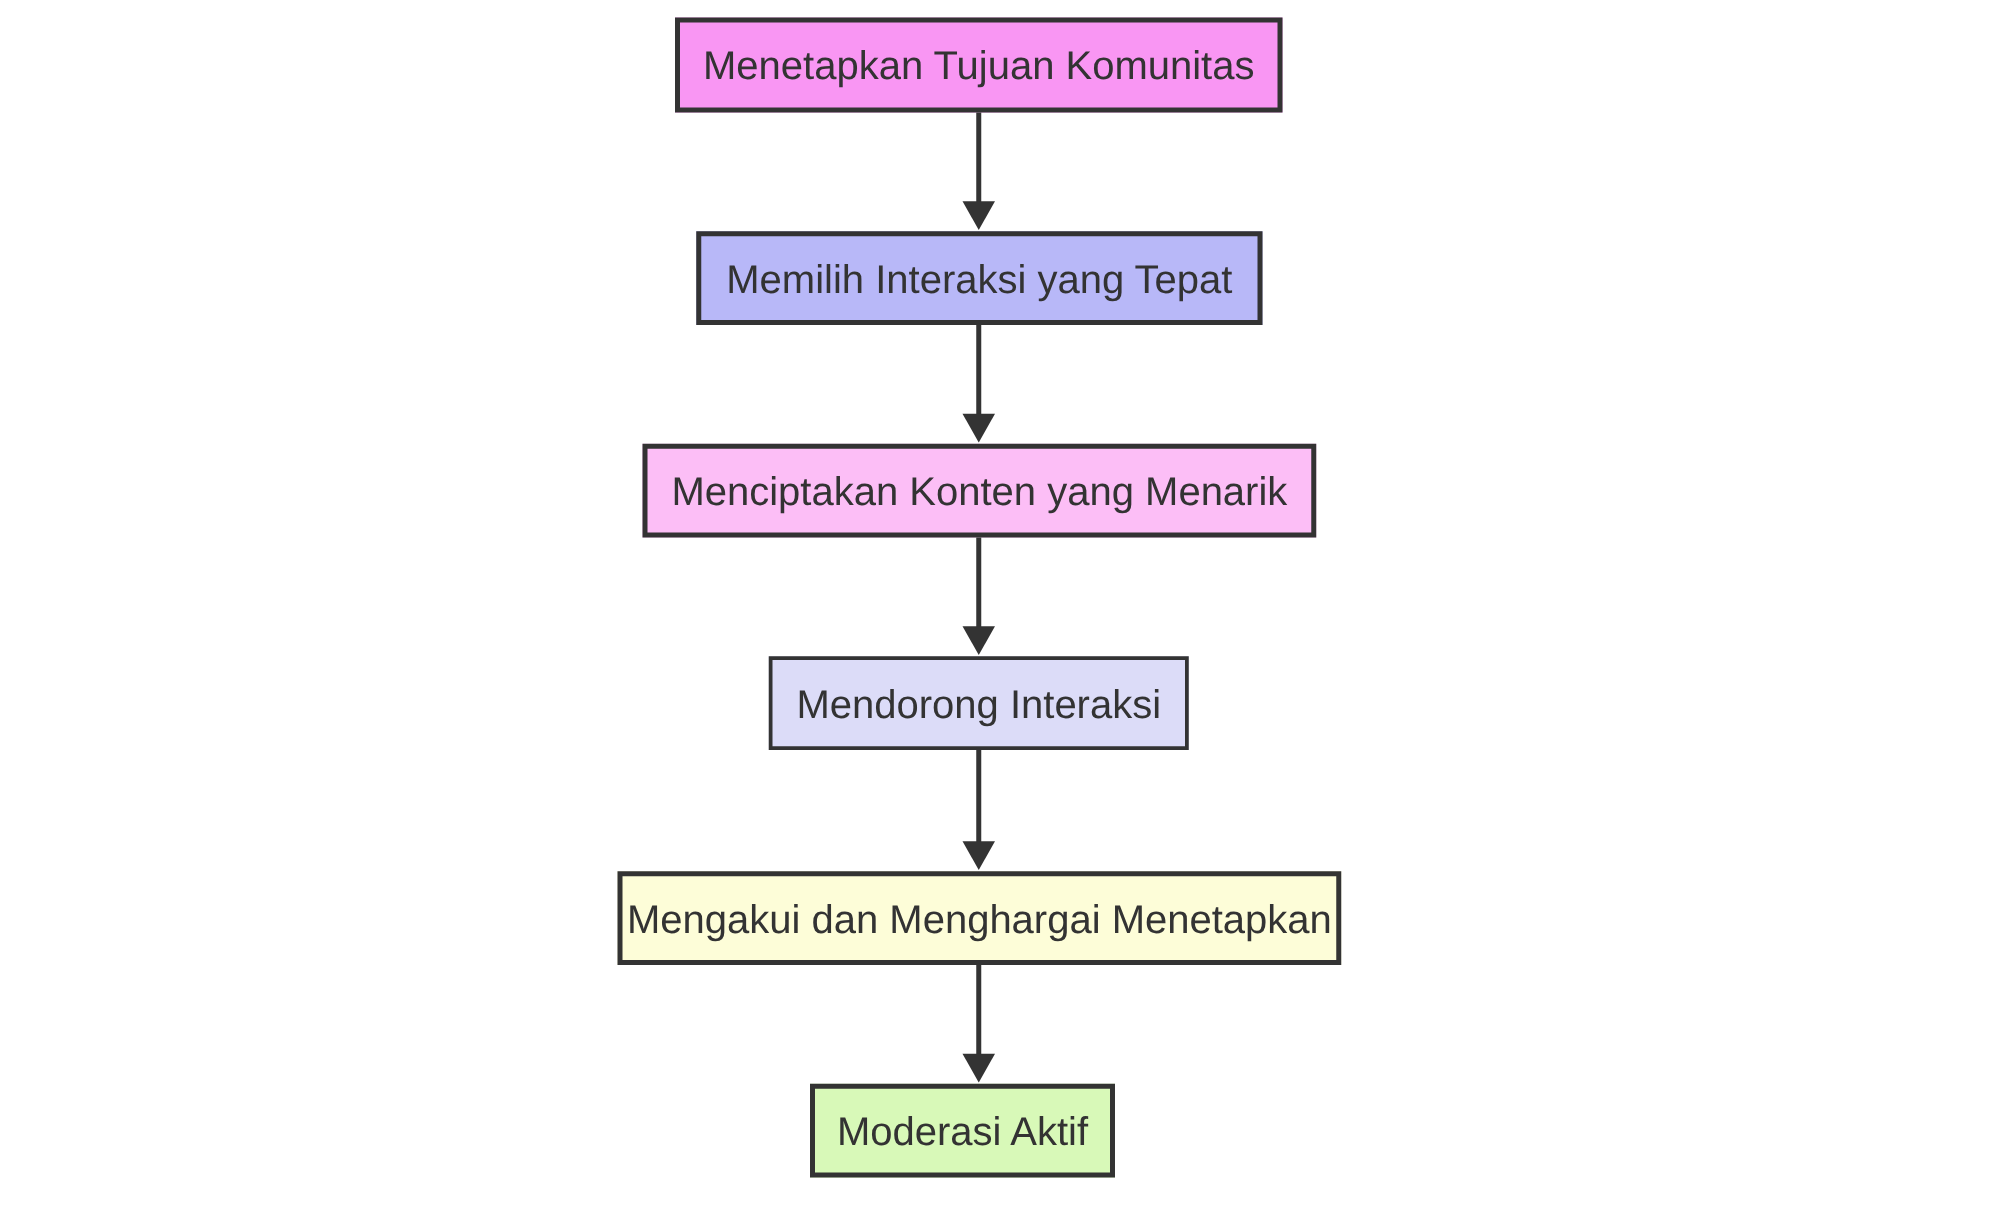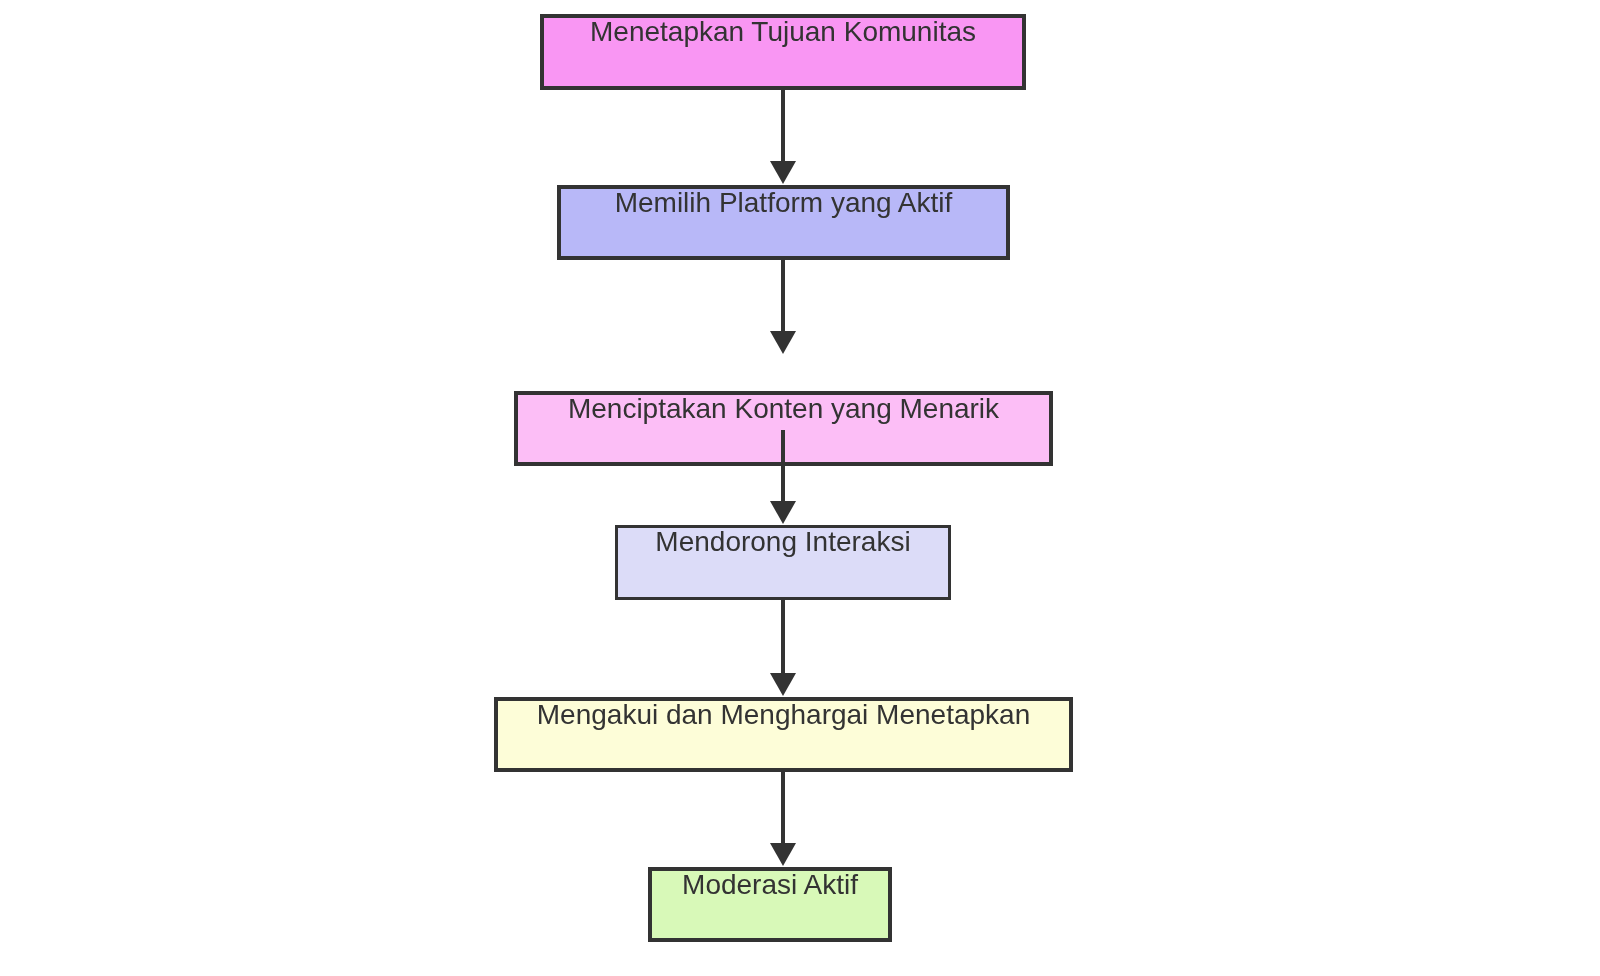"Menetapkan Tujuan Komunitas" .node { align-items: none -> center; font-size: 28px -> 32px }
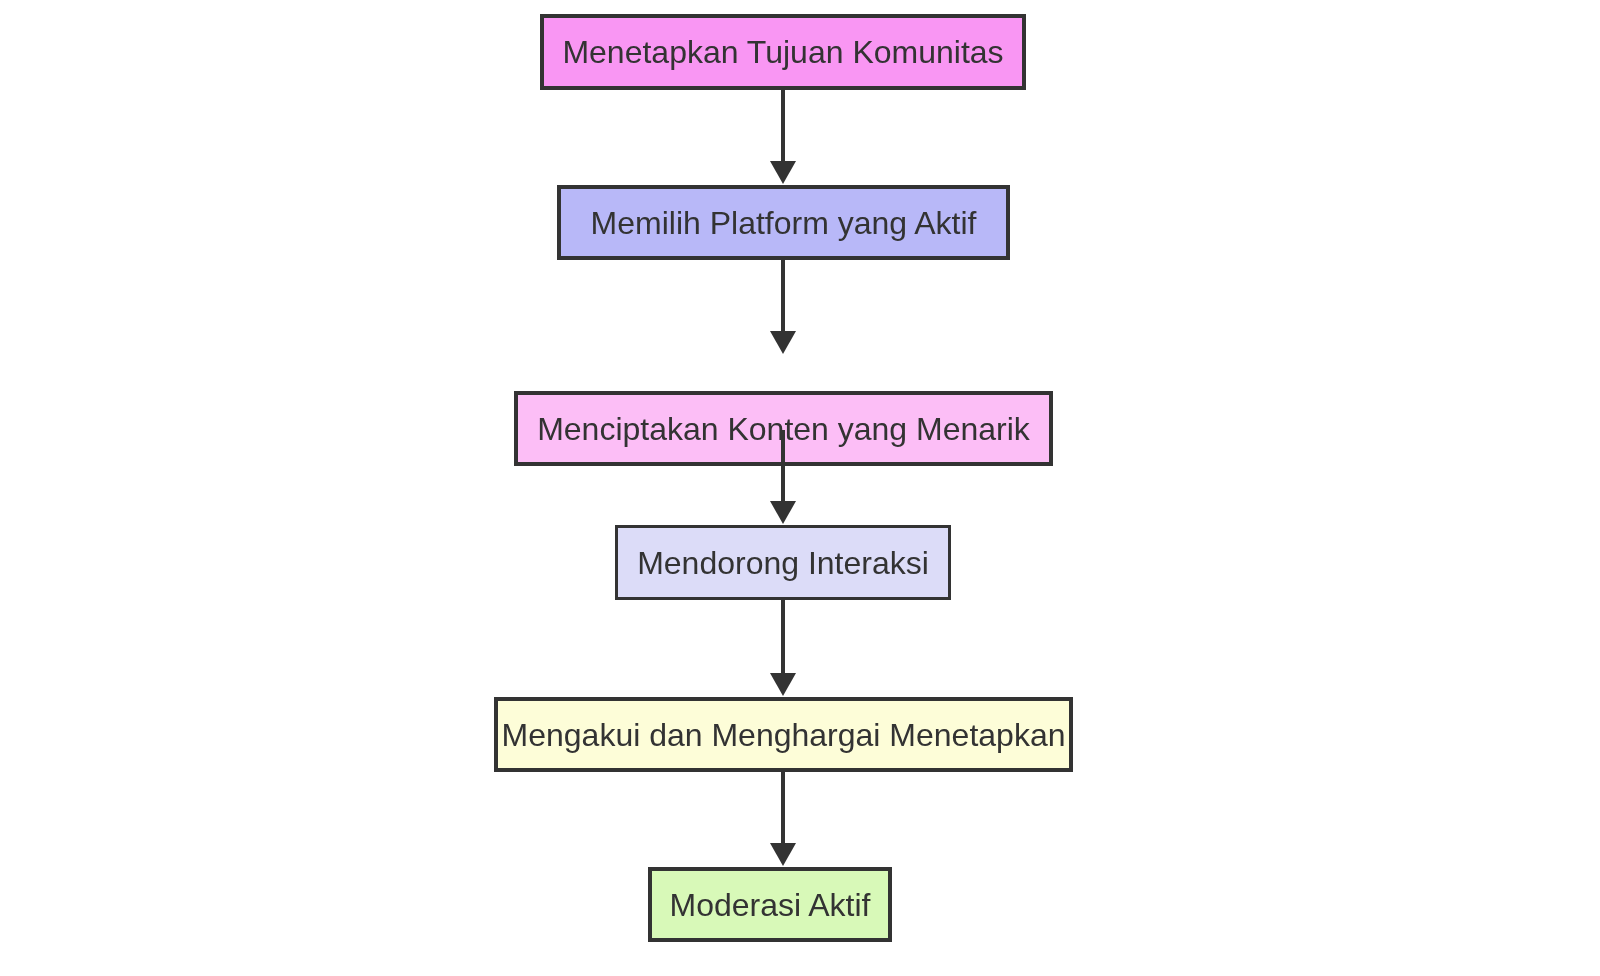"Memilih Platform yang Aktif" span { text: Platform yang Aktif -> Interaksi yang Tepat }
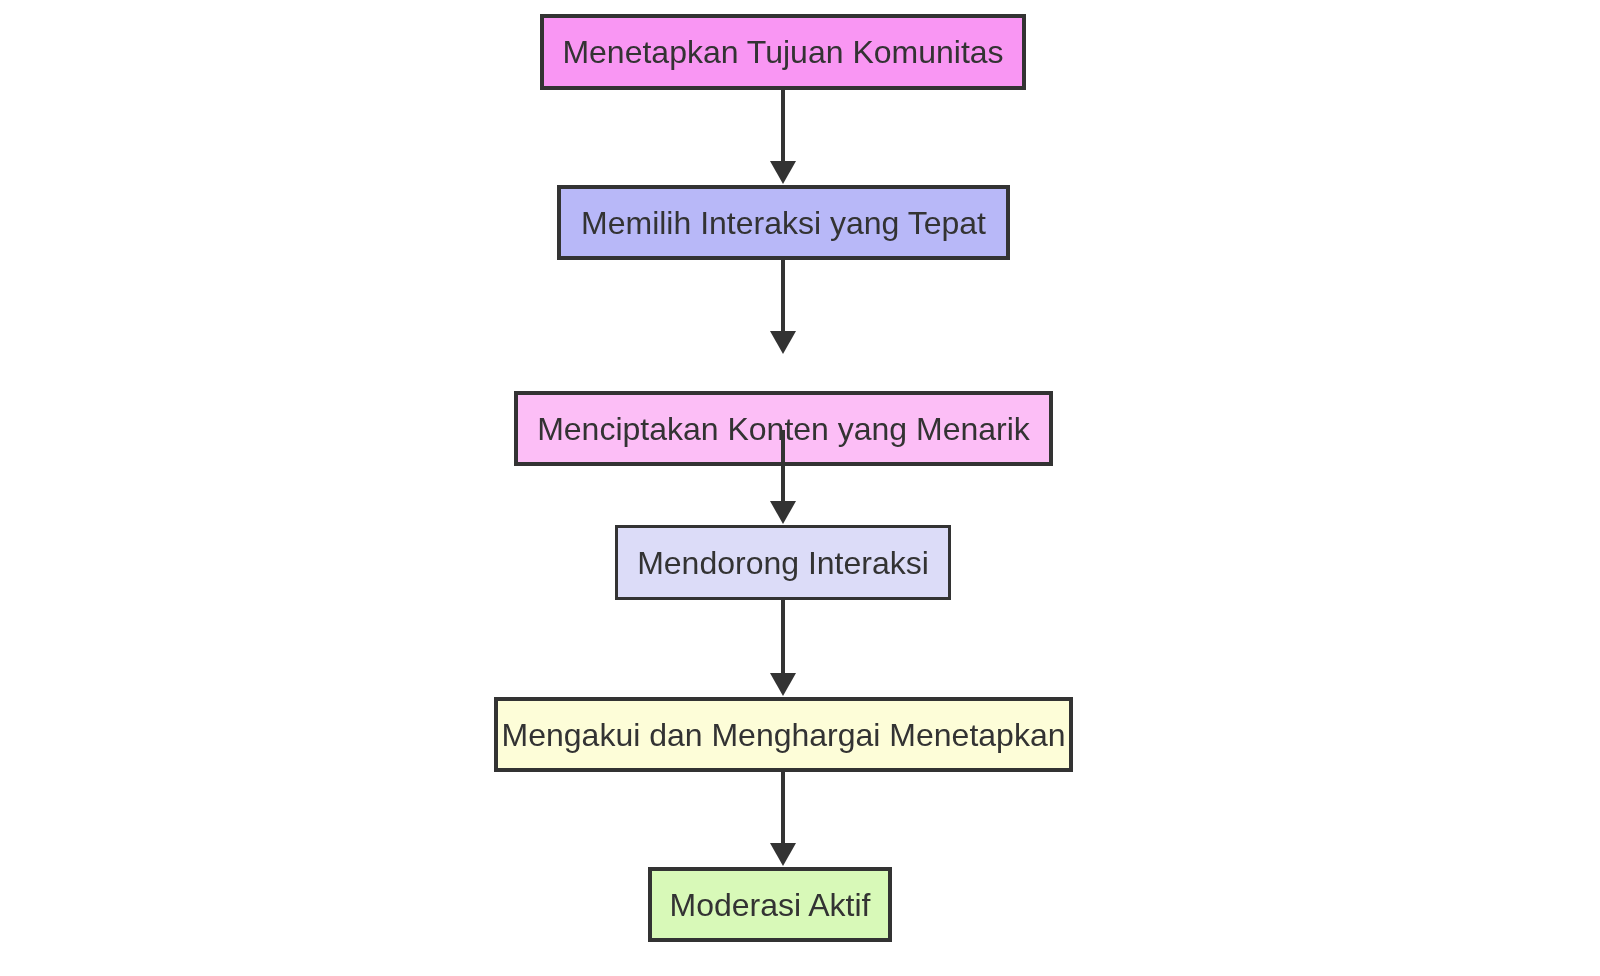"Menciptakan Konten yang Menarik" div.node { margin-top: 36px -> none }
